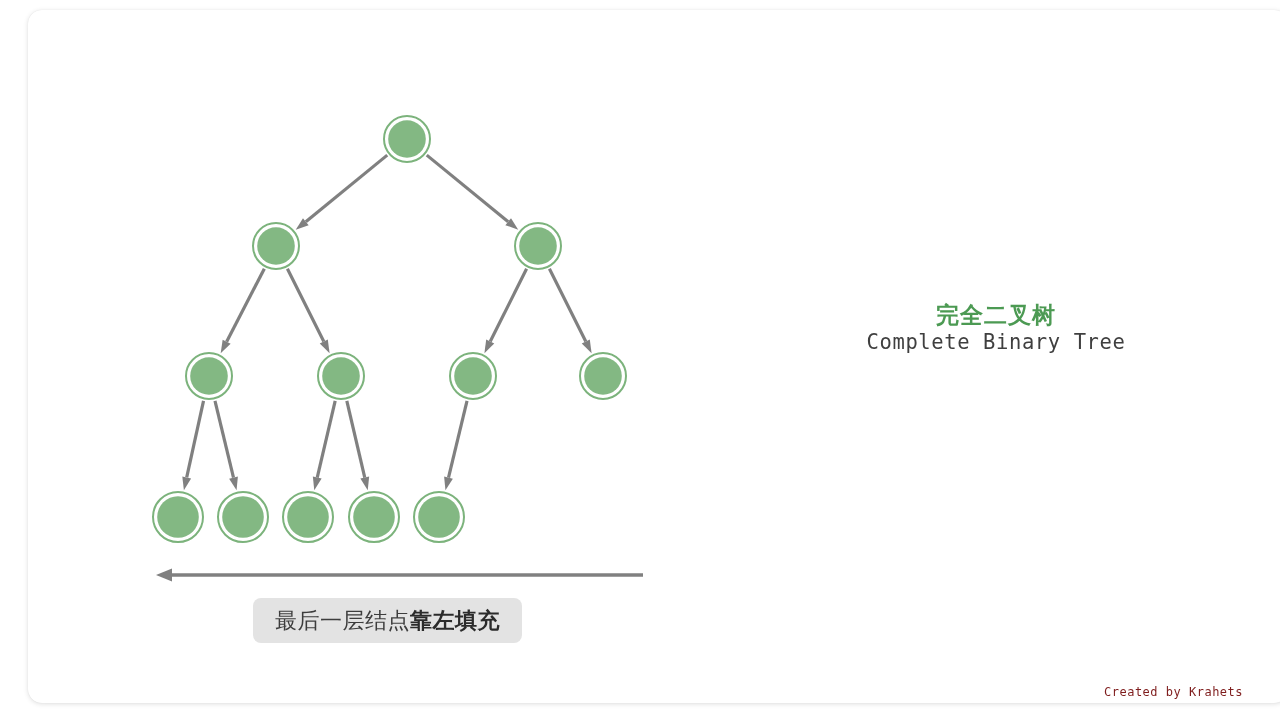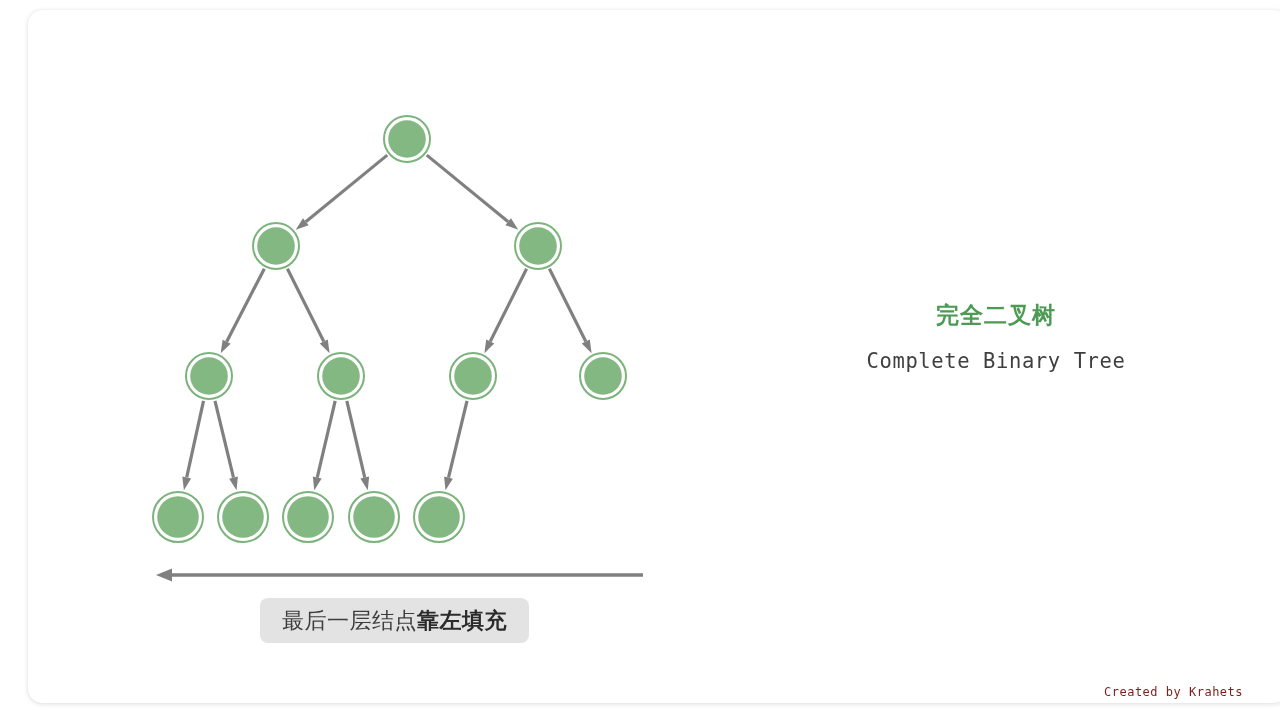"Complete Binary Tree" #caption-subtitle { margin-top: 19px -> none }
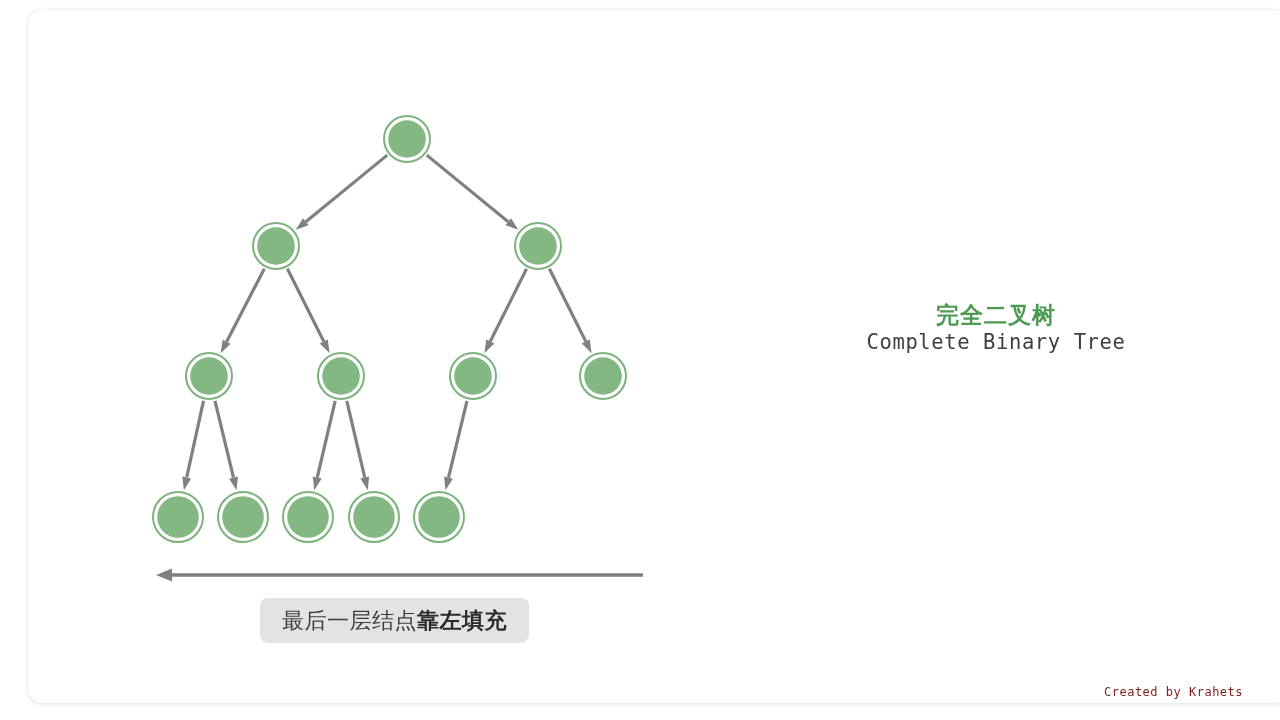"最后一层结点" #fill-label { margin-left: 7px -> none }
